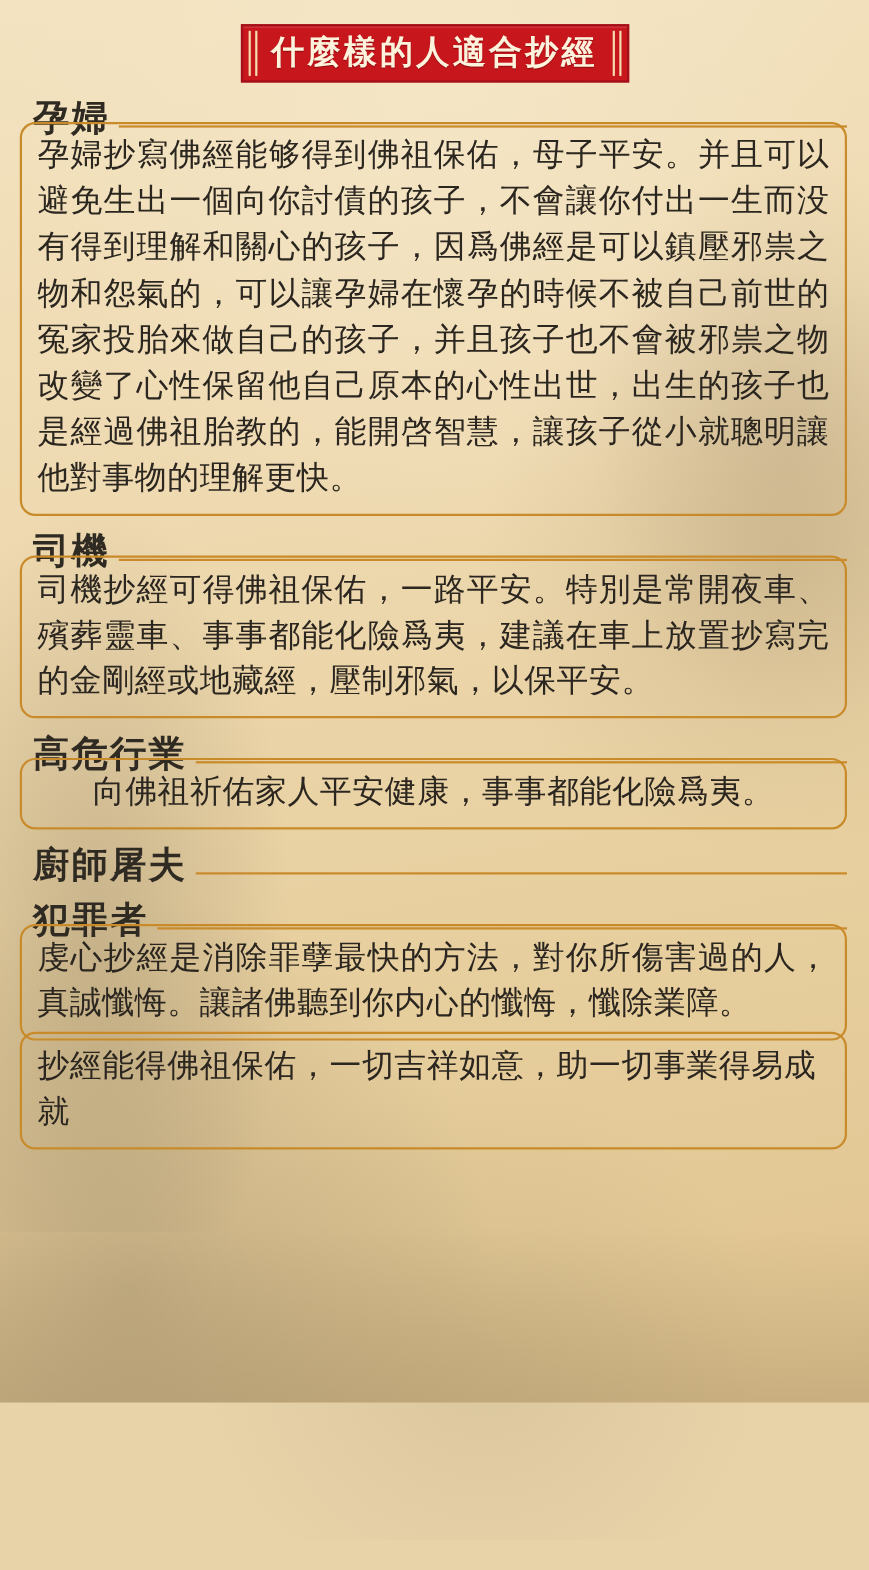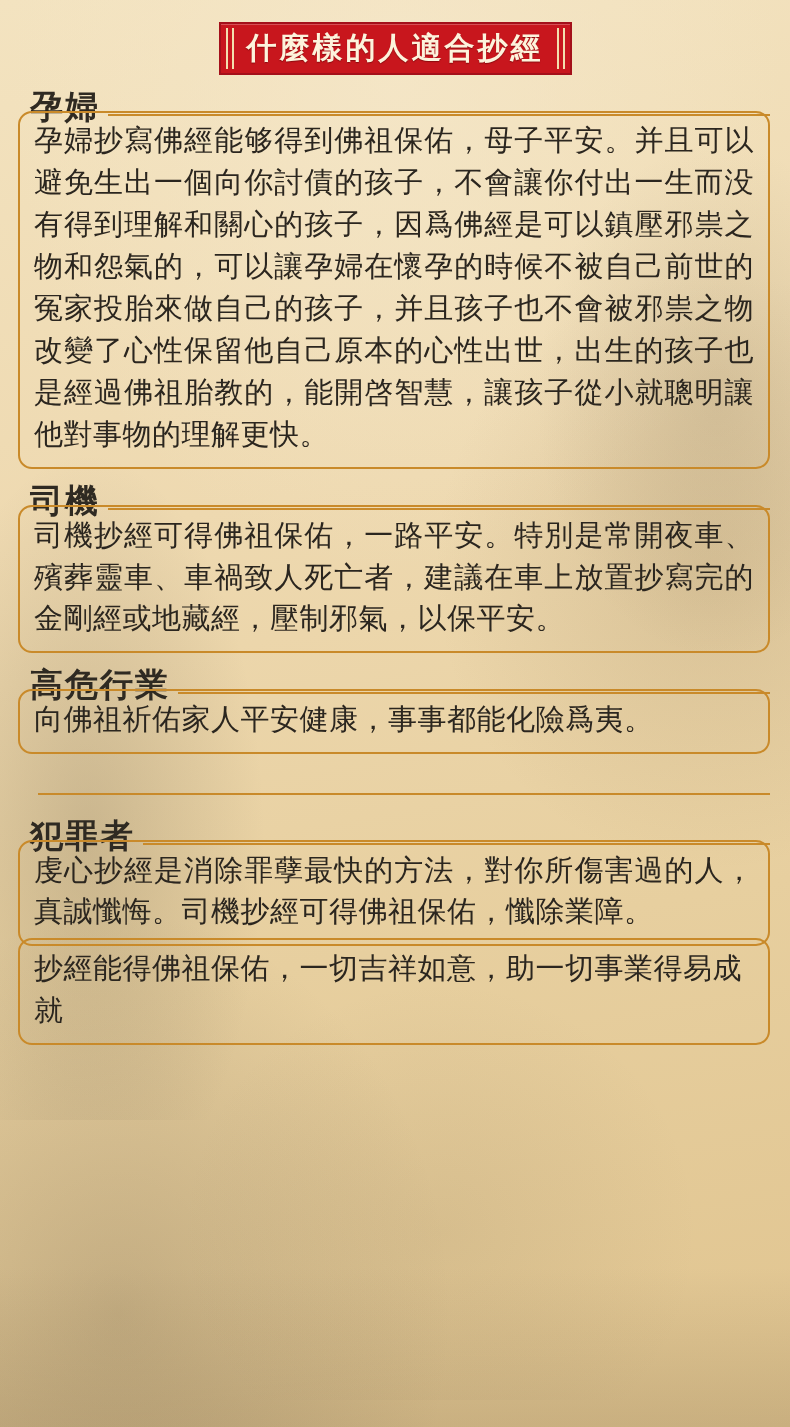"什麼樣的人適合抄經" #page { height: 1427px -> 1275px }
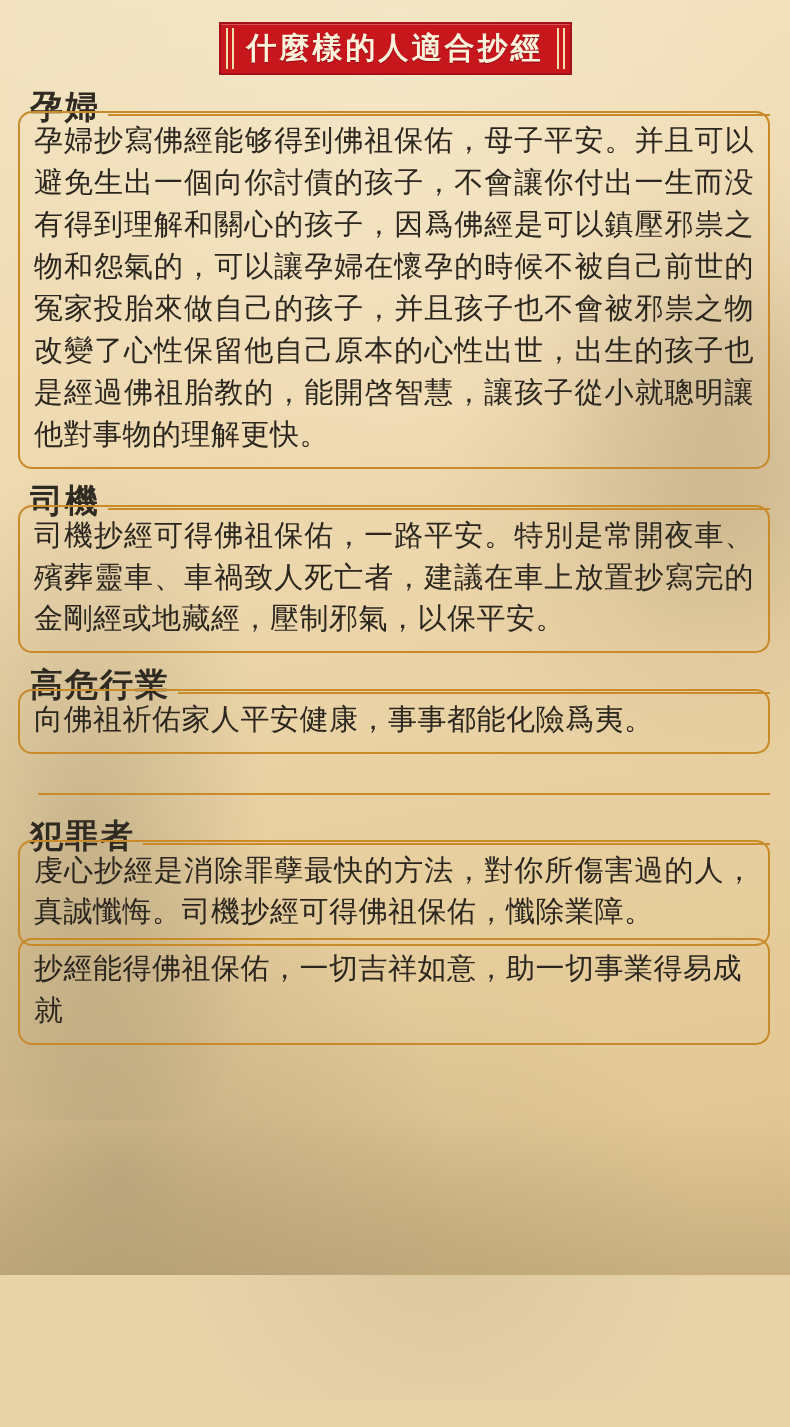"司機抄經可得佛祖保佑，一路平安。特別是常開夜車、殯葬靈車、車禍致人死亡者，建議在" p.section-text { text: 車禍致人死亡者 -> 事事都能化險爲夷 }
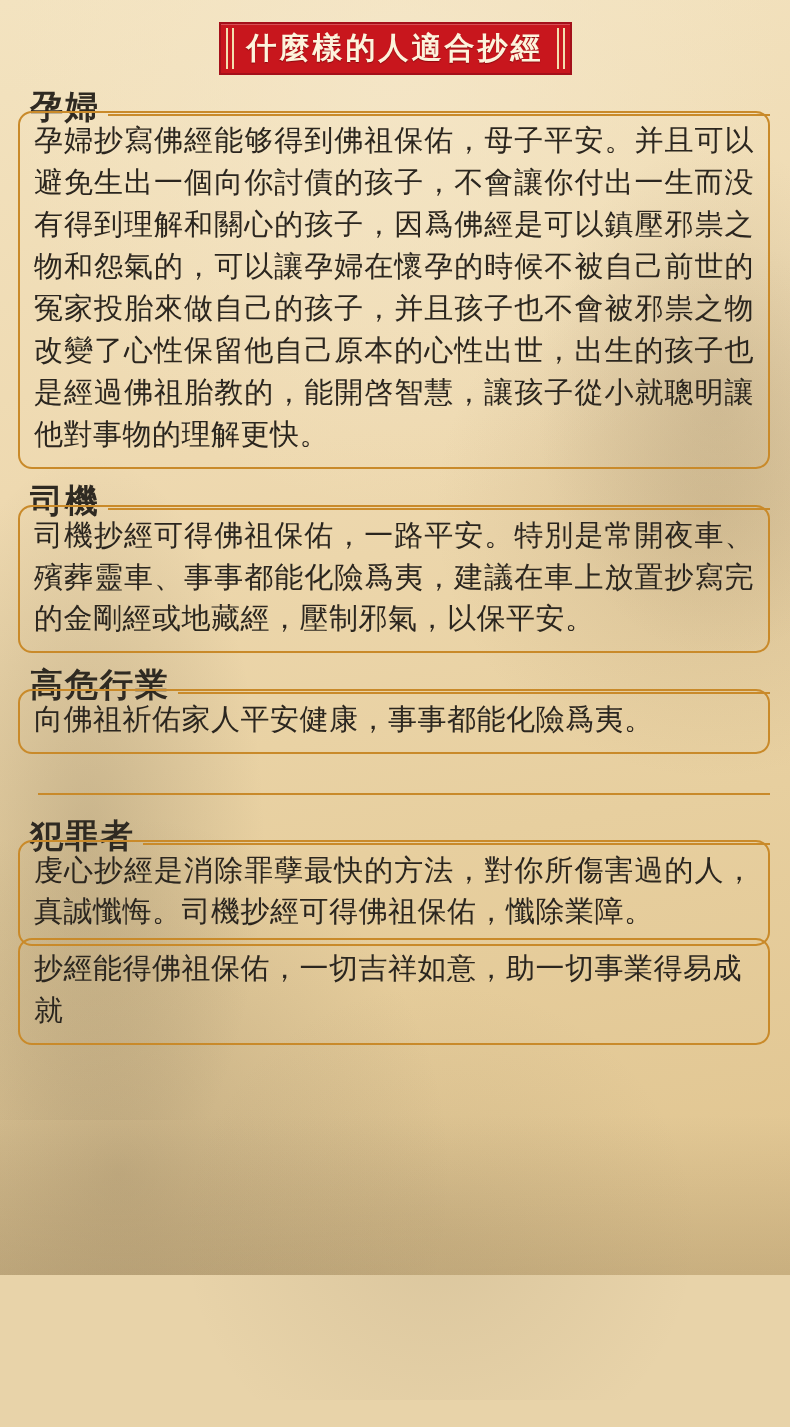"向佛祖祈佑家人平安健康，事事都能化險爲夷。" .s-highrisk .section-text { text-align: left -> center }
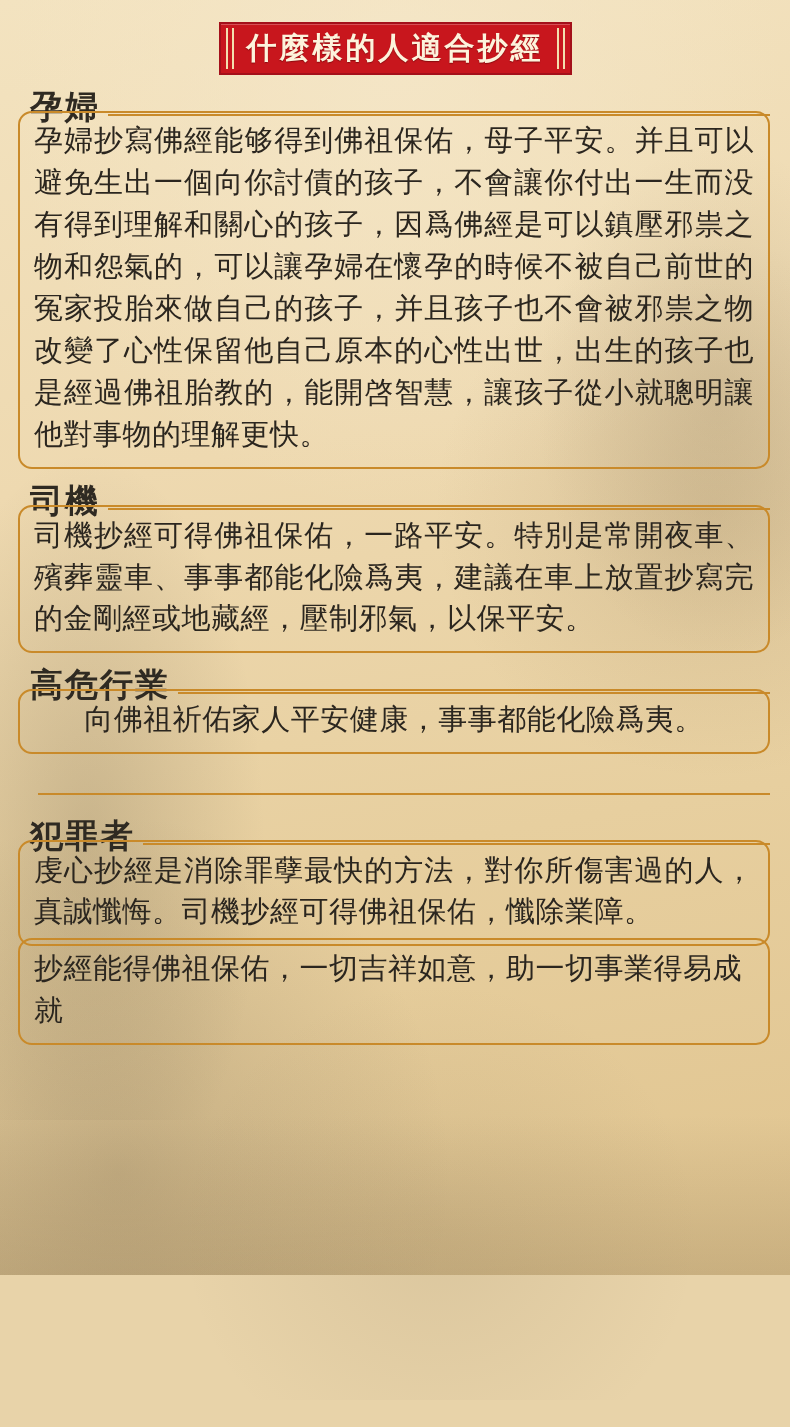"廚師屠夫" div.section-title { html: none -> <div>廚師屠夫</div> }
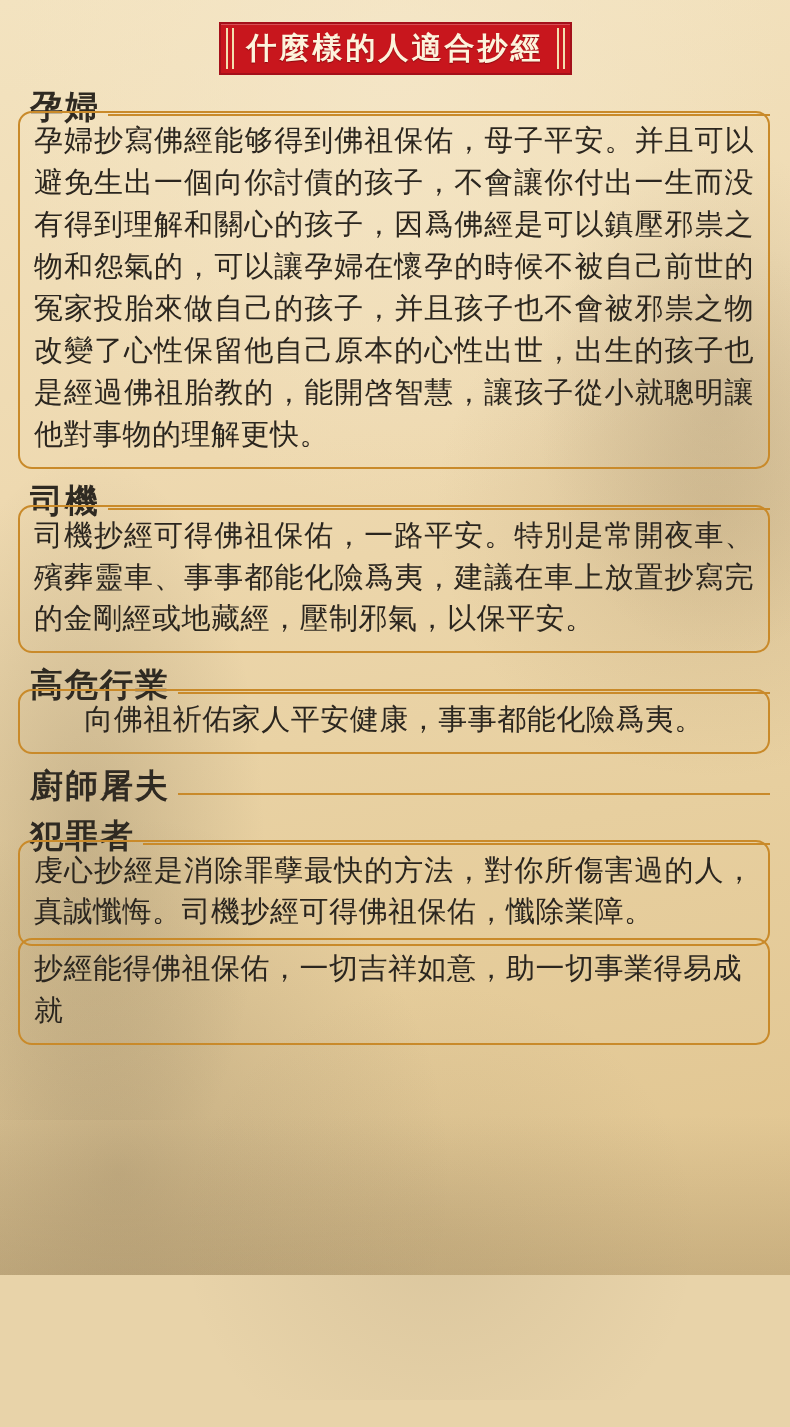"虔心抄經是消除罪孽最快的方法，對你所傷害過的人，真誠懺悔。司機抄經可得佛祖保佑，" p.section-text { text: 司機抄經可得佛祖保佑 -> 讓諸佛聽到你内心的懺悔 }
